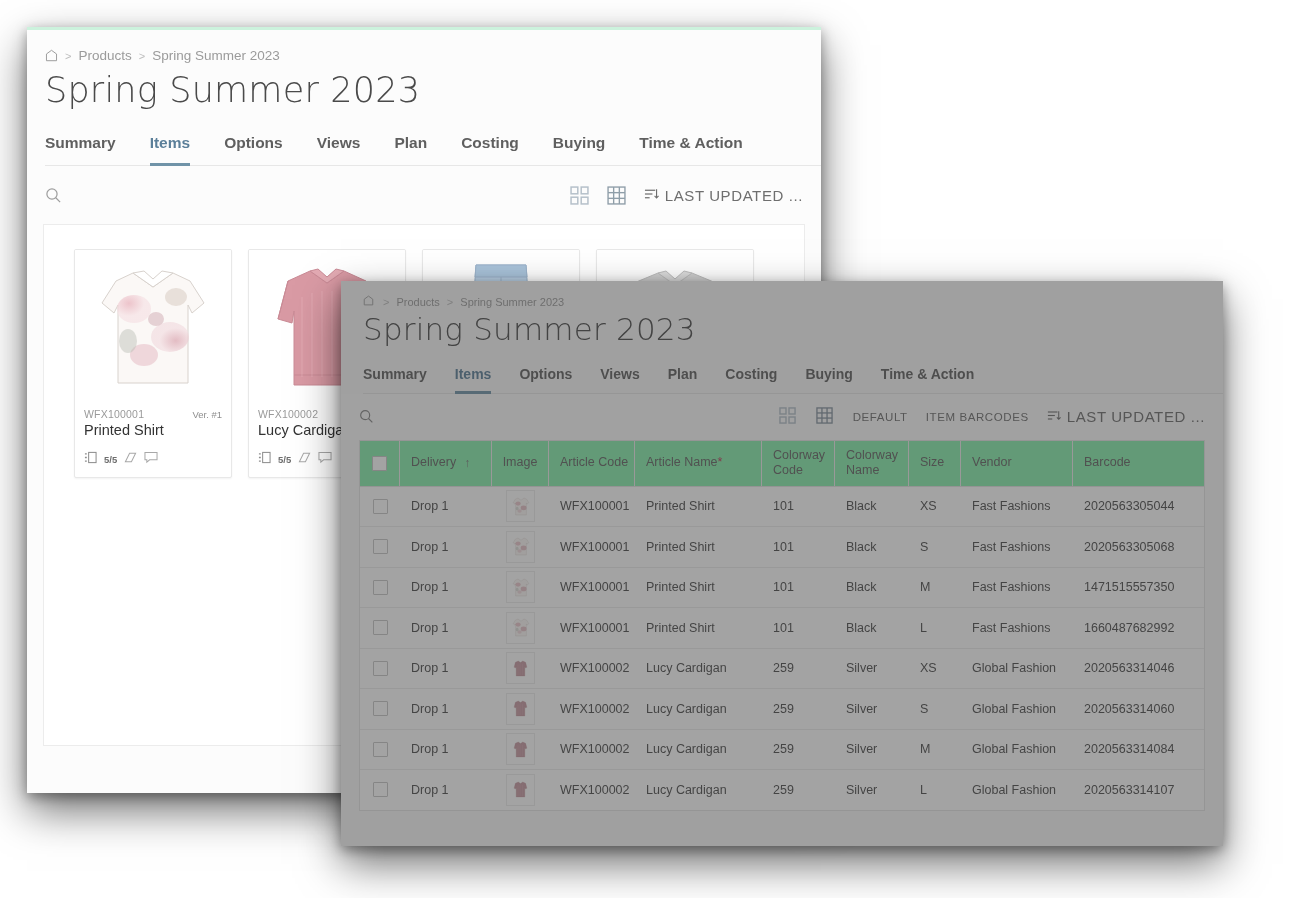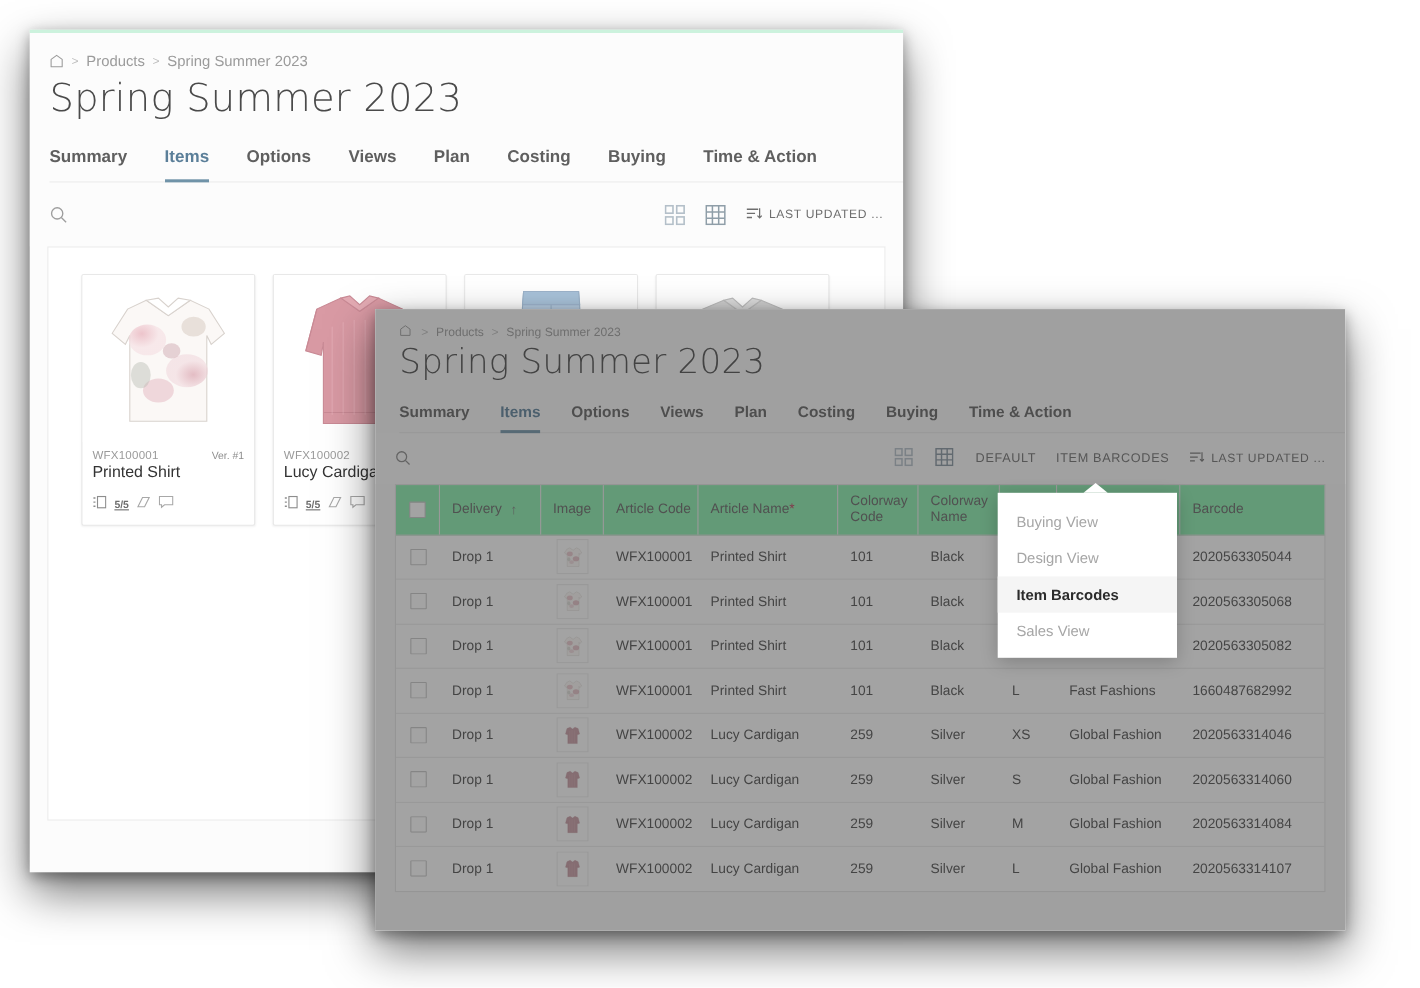"LAST UPDATED ..." .sortbox { font-size: 11px -> 15px }
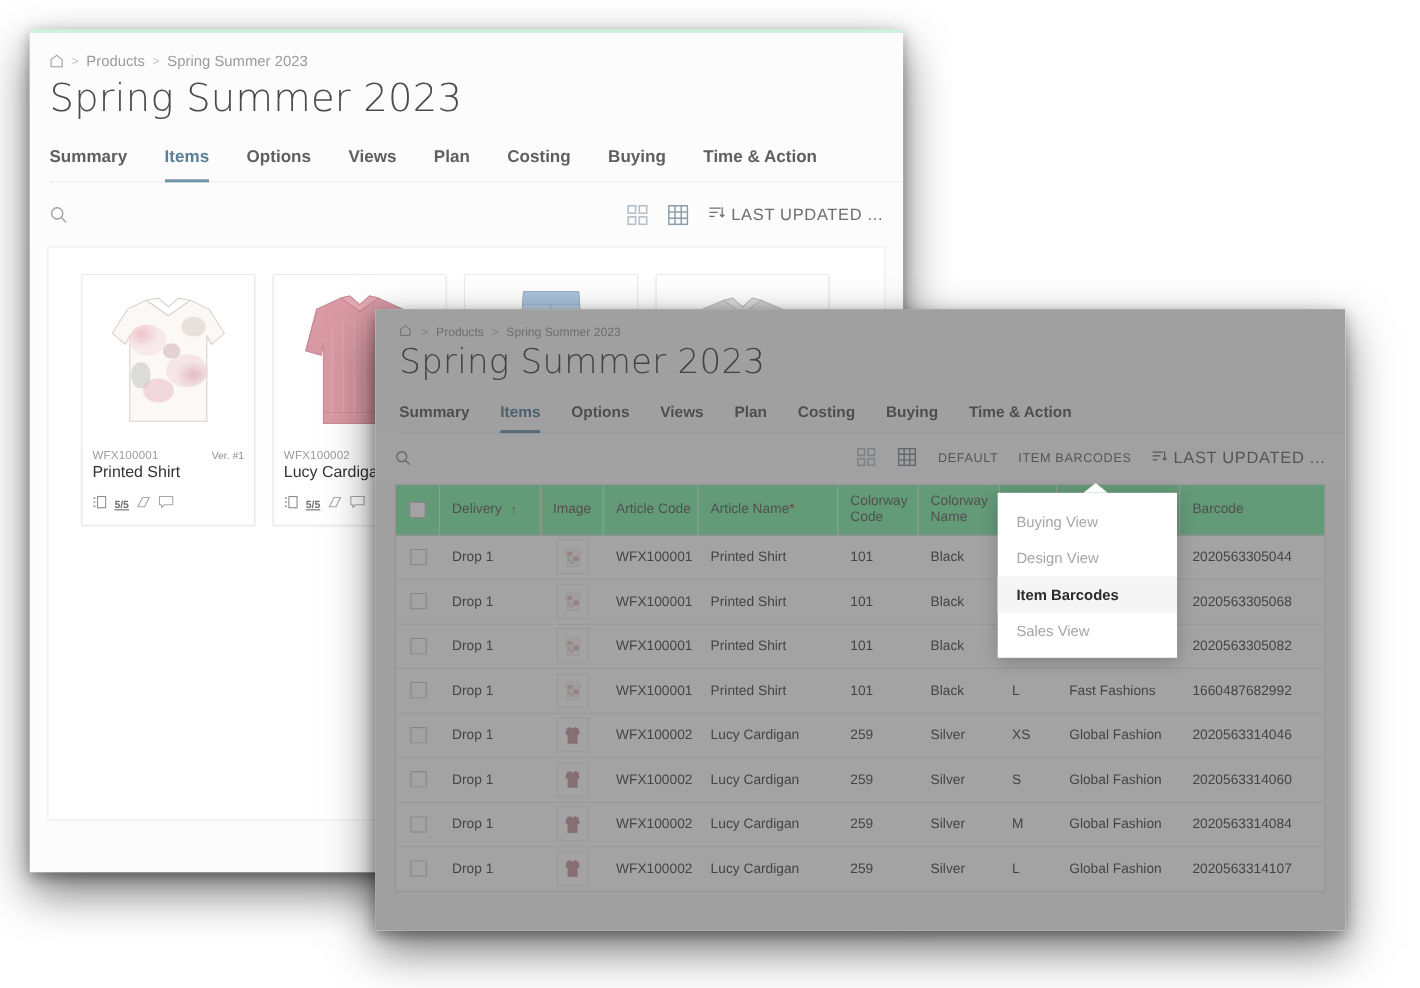"5/5" .card .ficons .cnt { text-decoration: underline -> none }
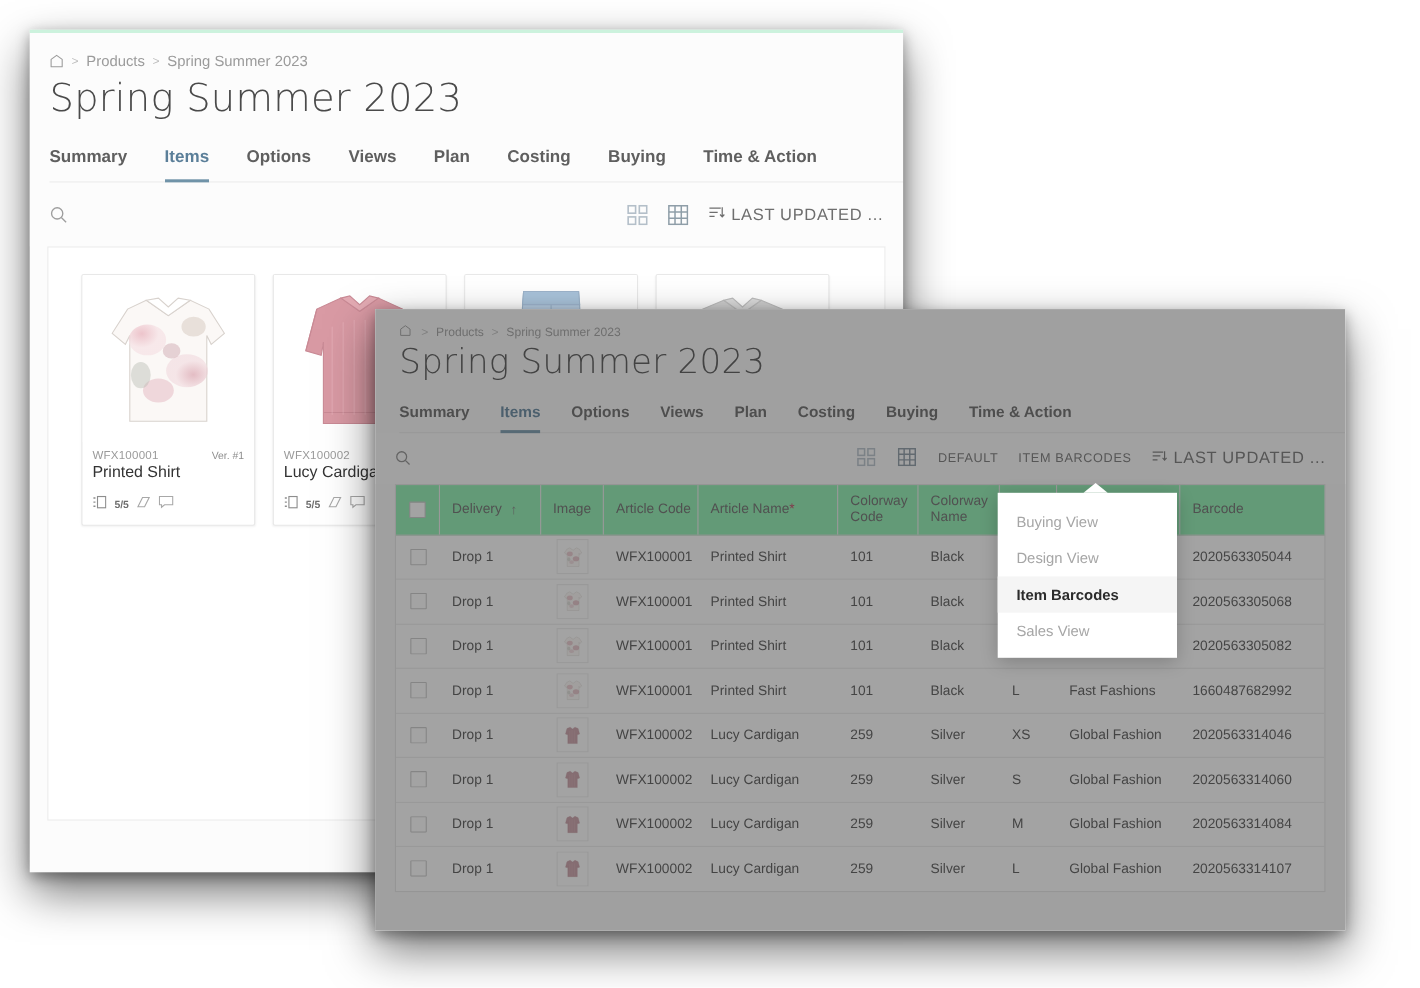"Buying View" div.dropdown { html: <div> <div>Buying View</div> <div>Design View</div> <div>Item Barcodes</div> <div>Sales View</div> </div> -> none }
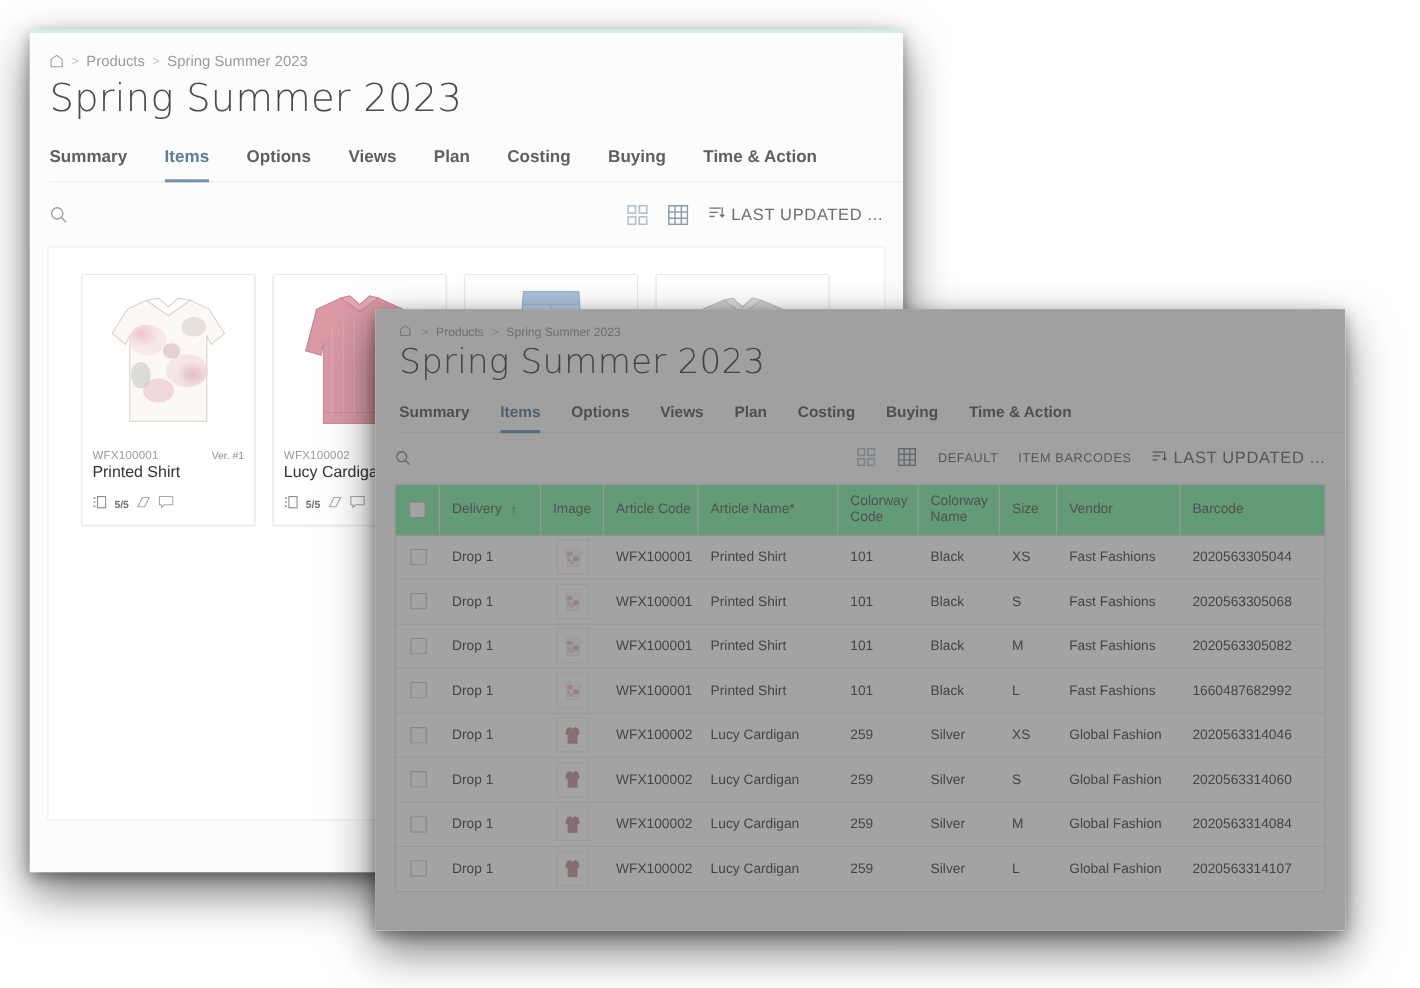"2020563305082" div.td { text: 2020563305082 -> 1471515557350 }
